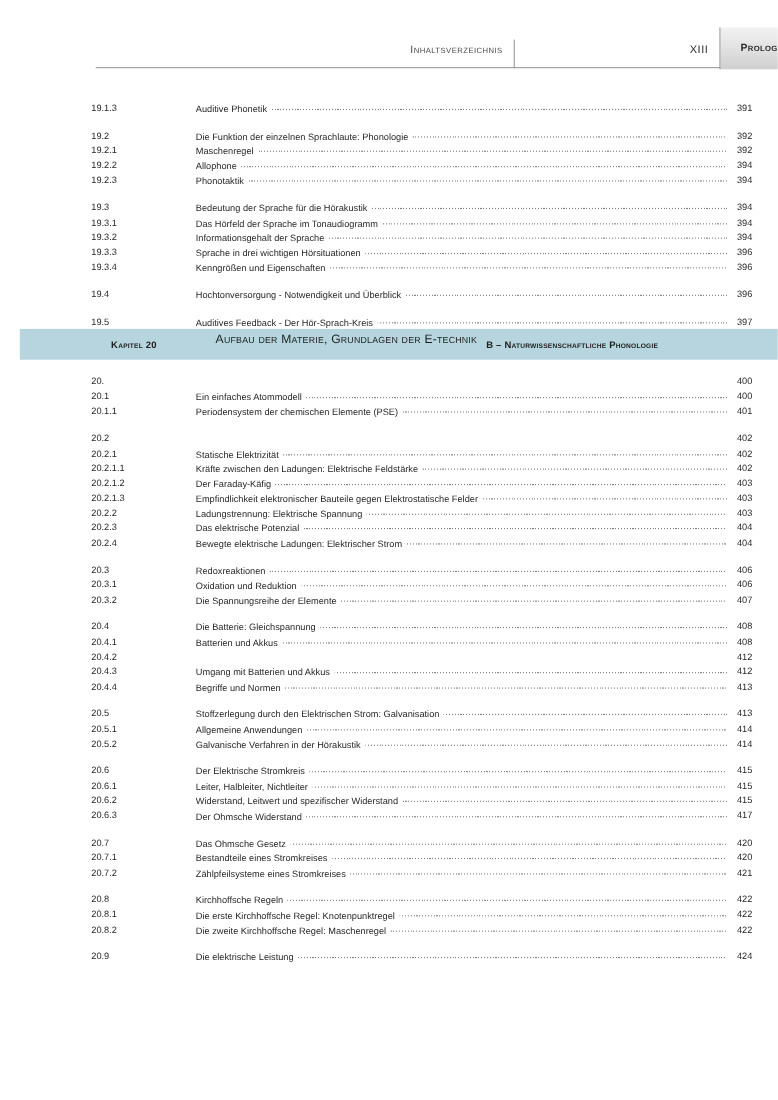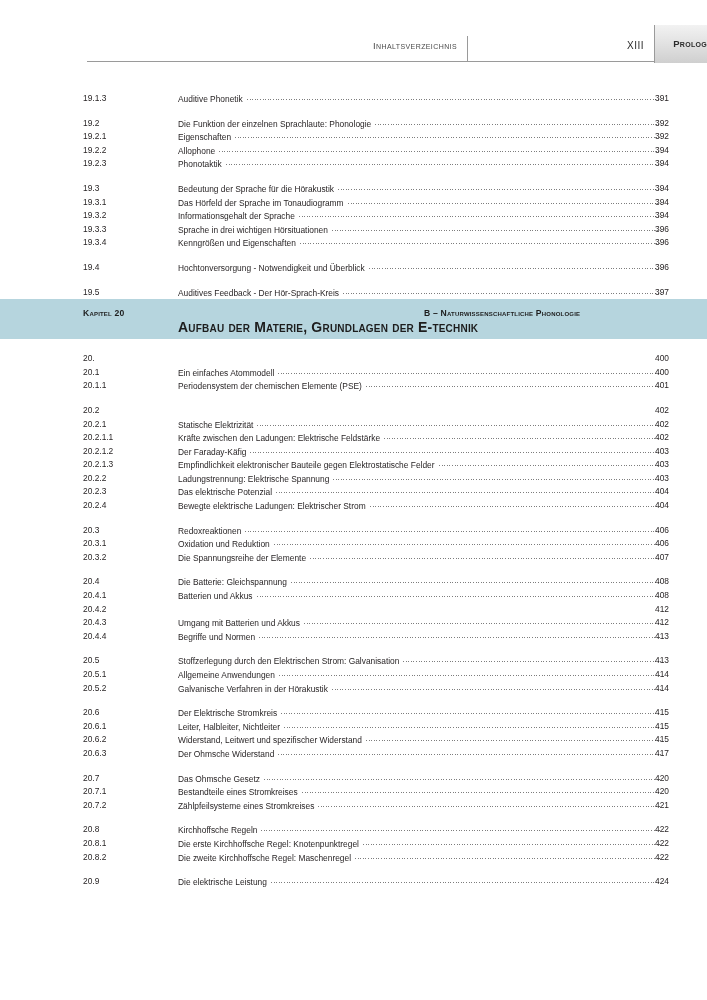"391" .toc-page { text-align: left -> center }
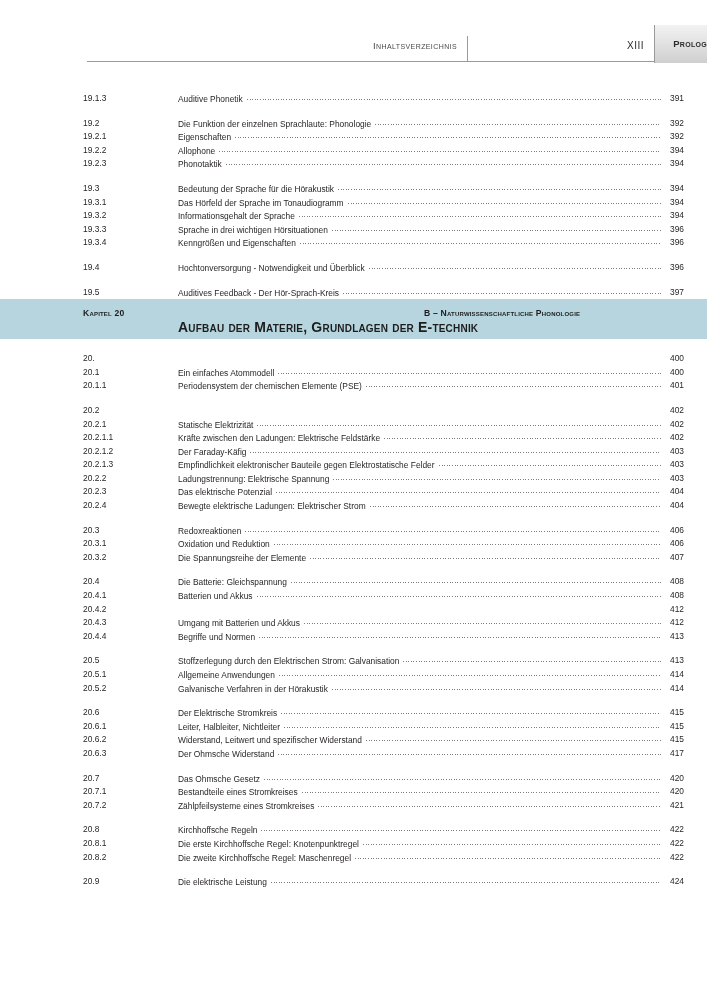"Eigenschaften" span.toc-title { text: Eigenschaften -> Maschenregel }
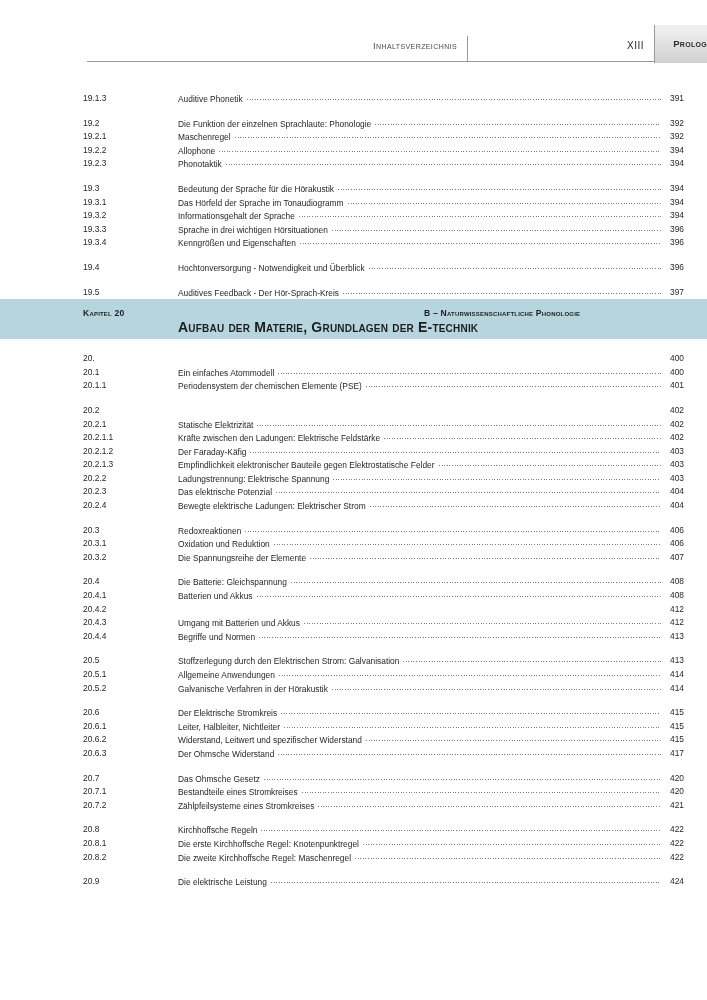"Kapitel 20" .chapter-banner { height: 40px -> 28px; margin: 0 0 13px 0 -> 0 0 13px 18px }
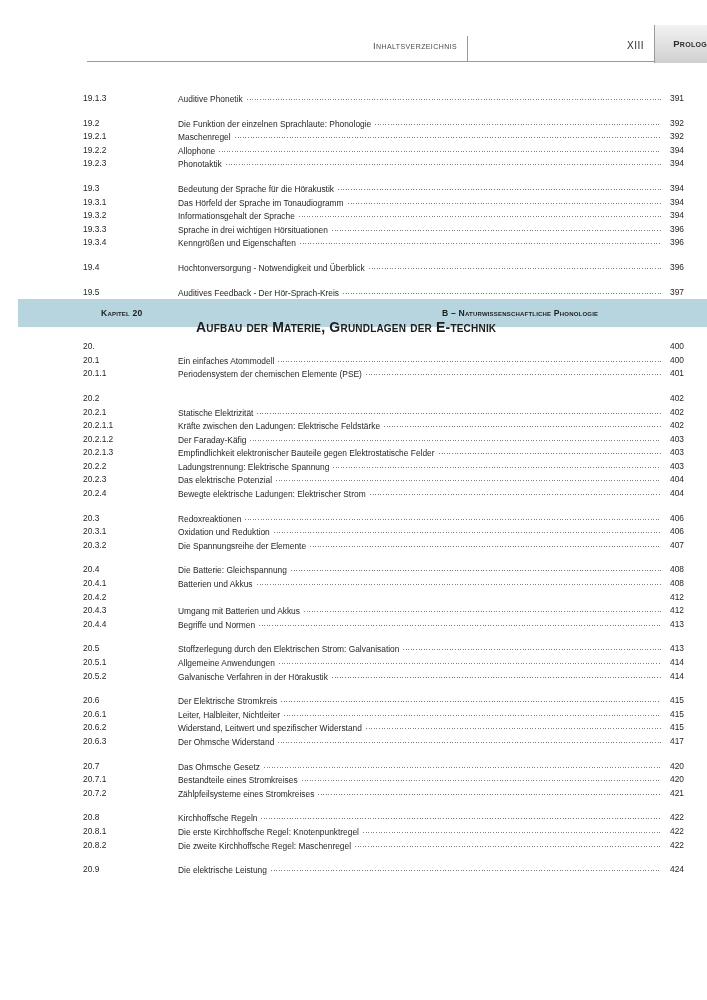"Aufbau der Materie, Grundlagen der" .cb-title { font-size: 14px -> 11px; font-weight: bold -> normal; top: 20px -> 4px }
